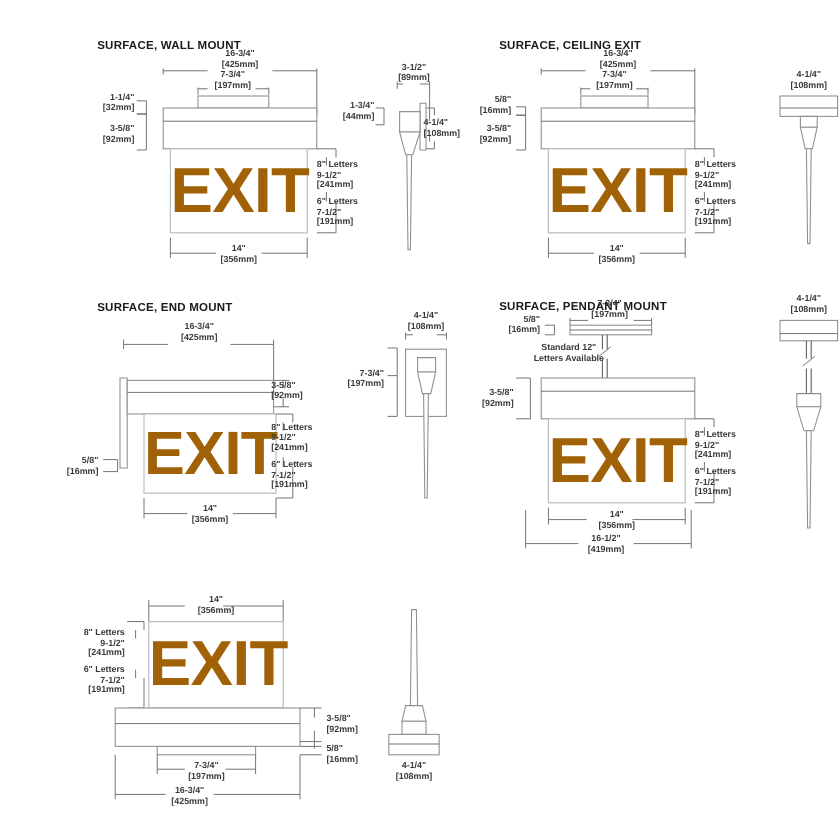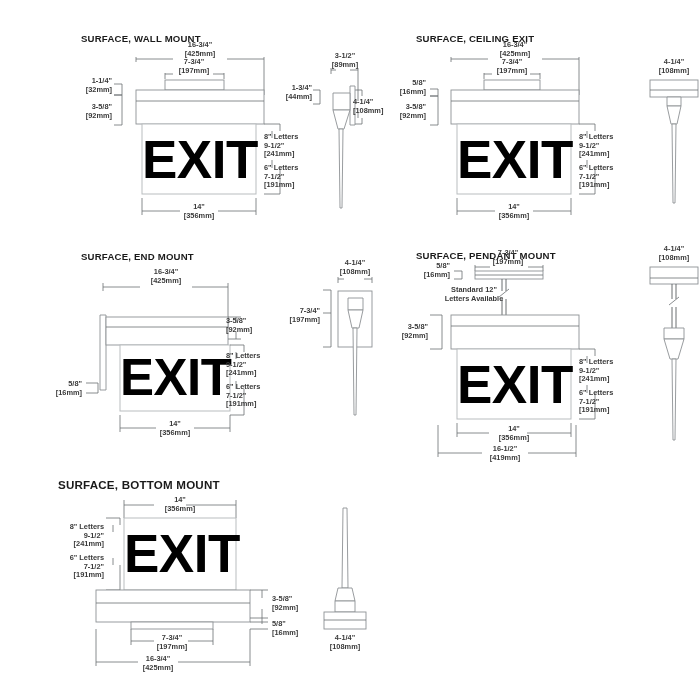"EXIT" .exit-text { color: #000000 -> #a16207 }
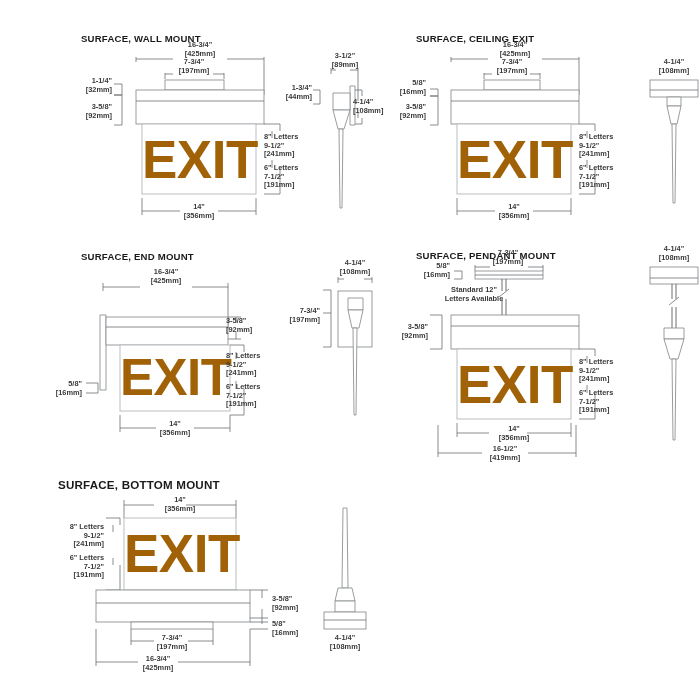"SURFACE, BOTTOM MOUNT" div.ptitle { html: <div>SURFACE, BOTTOM MOUNT</div> -> none }
